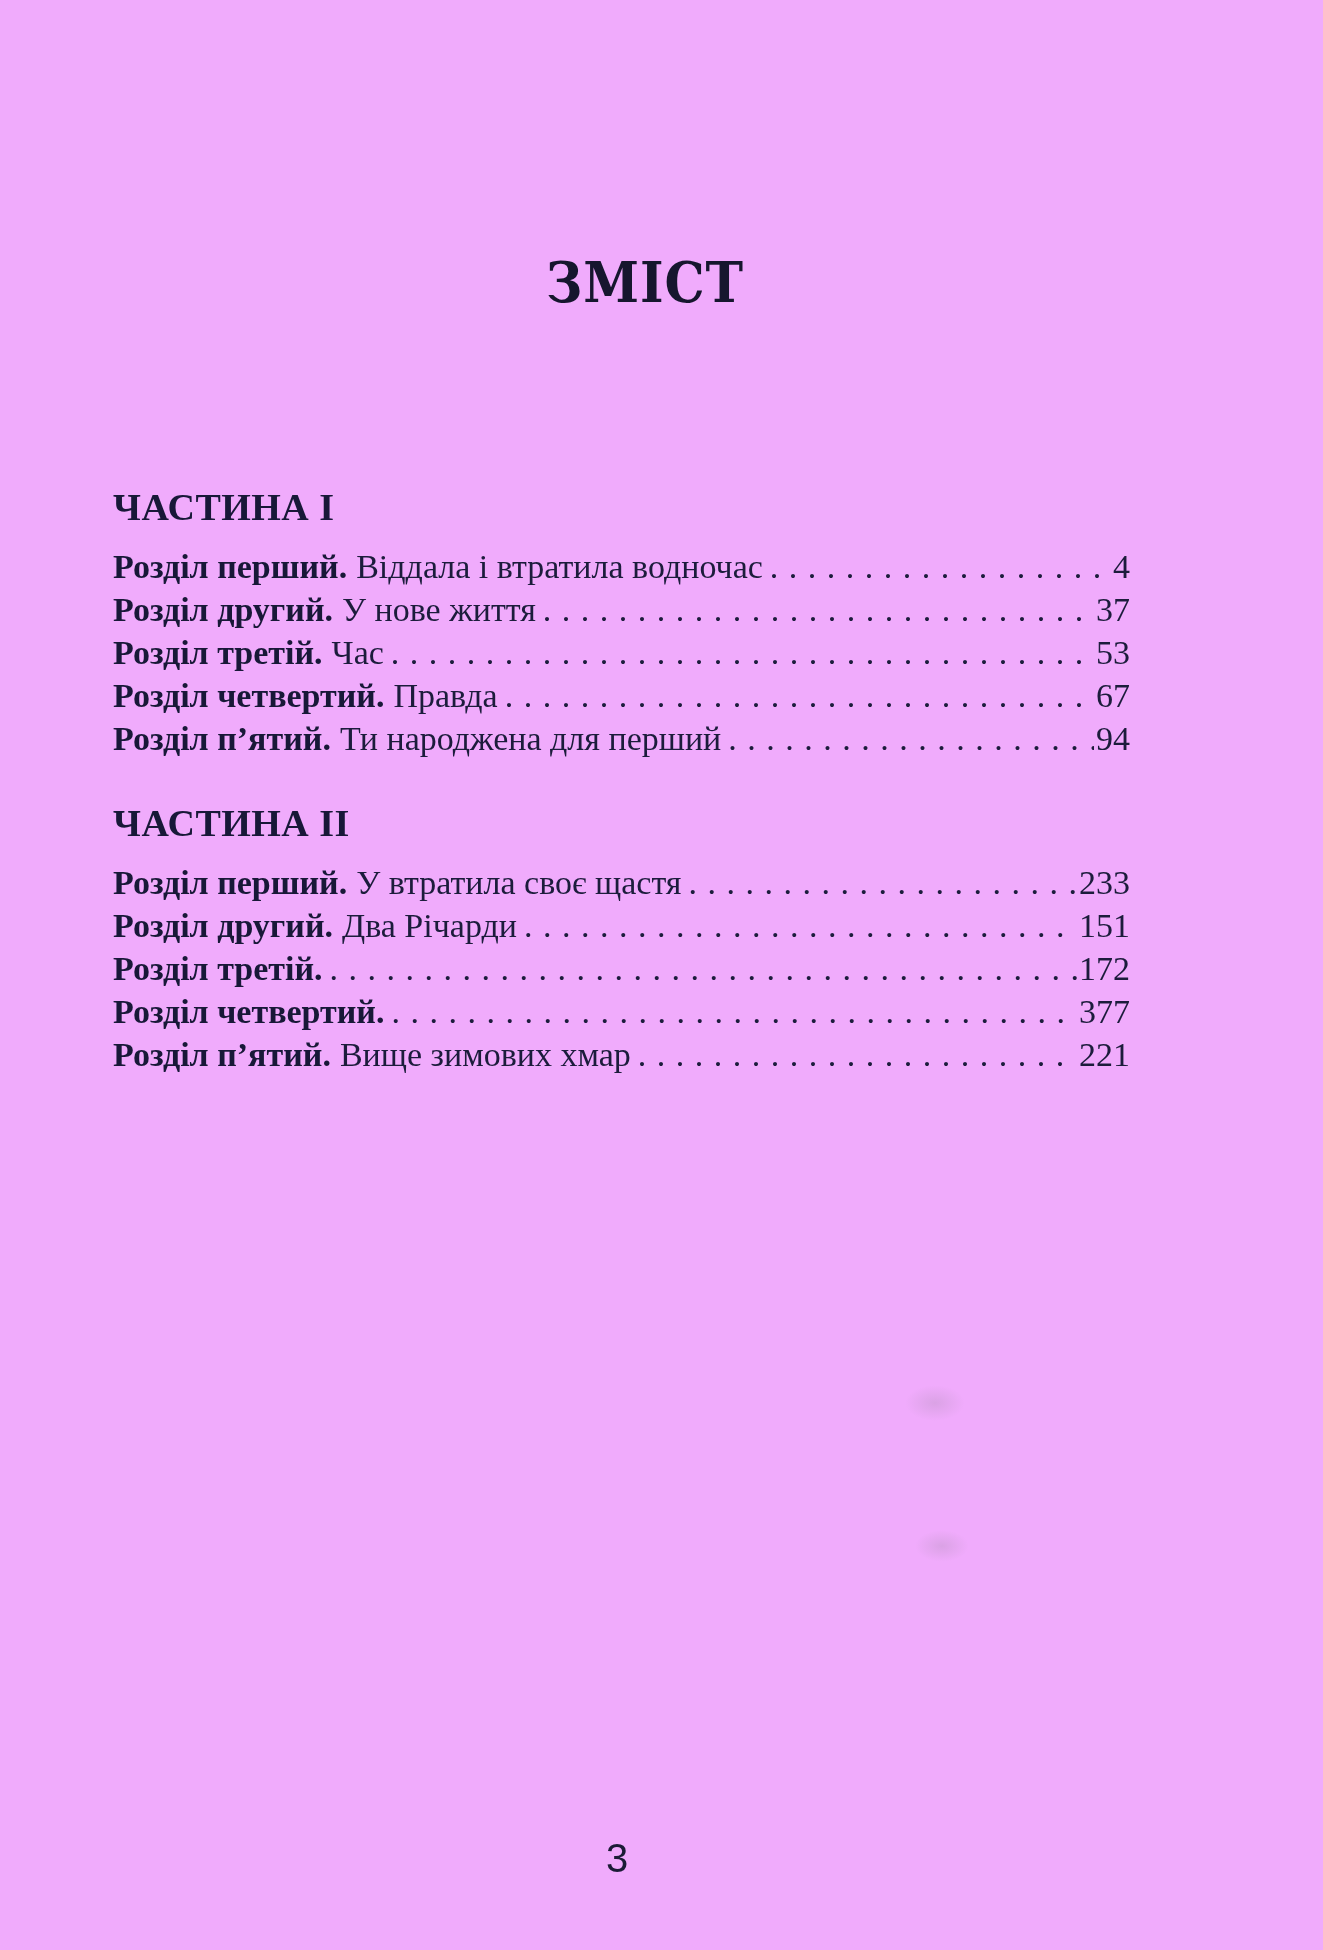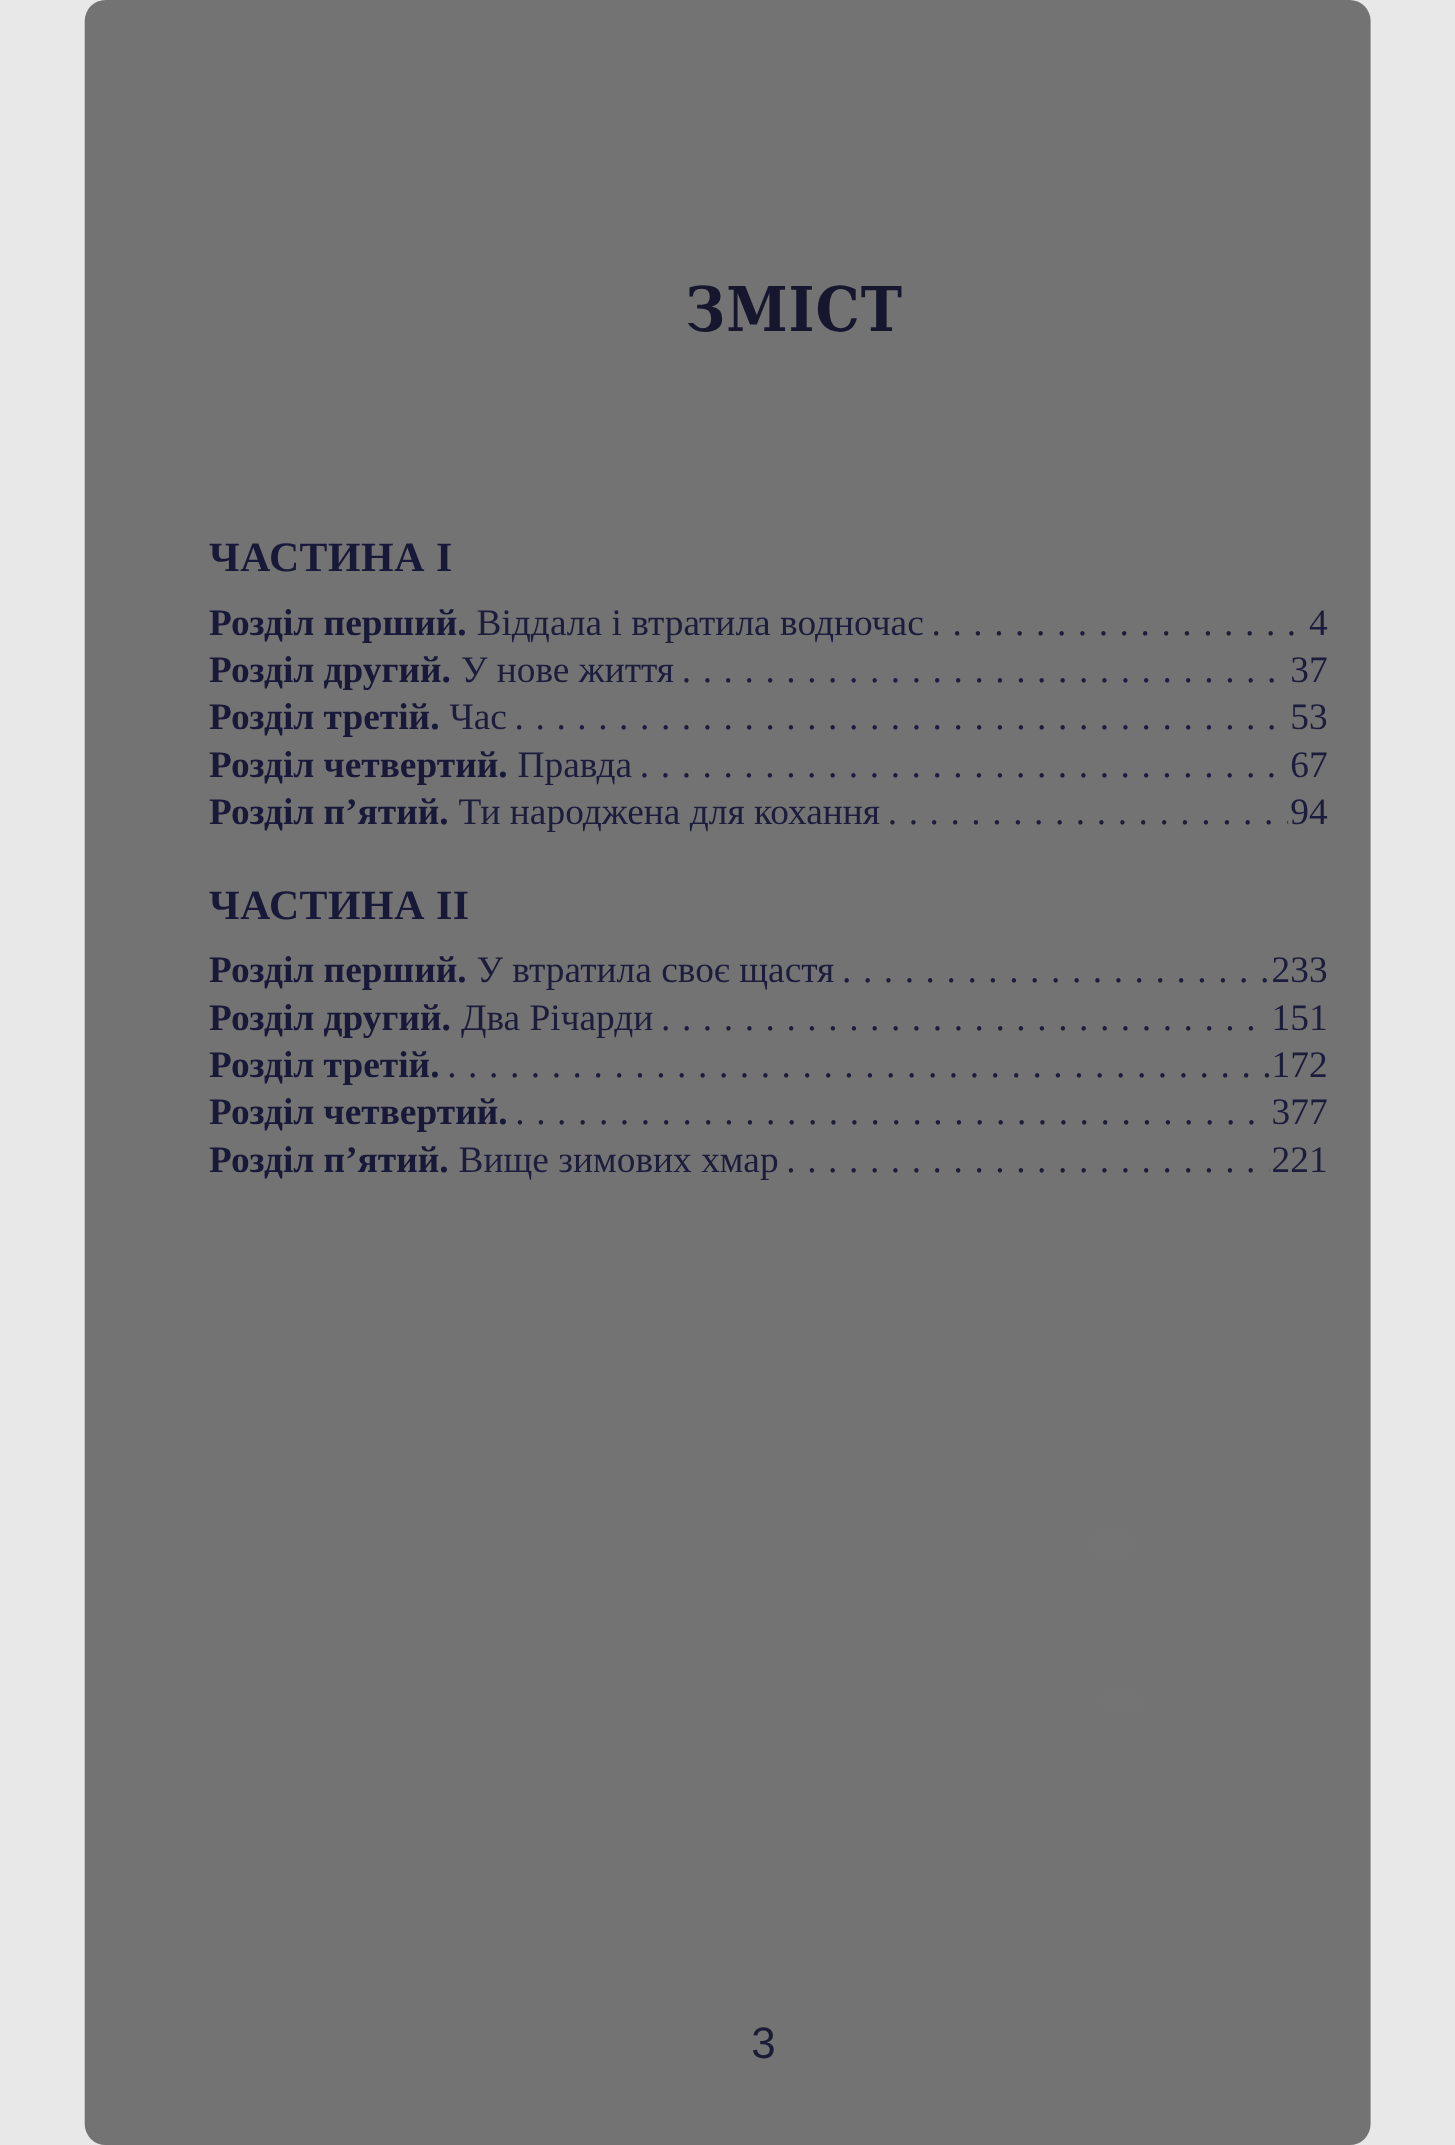"ЗМІСТ" .page { background: #737373 -> #f0abfc; border-radius: 19px -> none; width: 1169px -> 1323px }
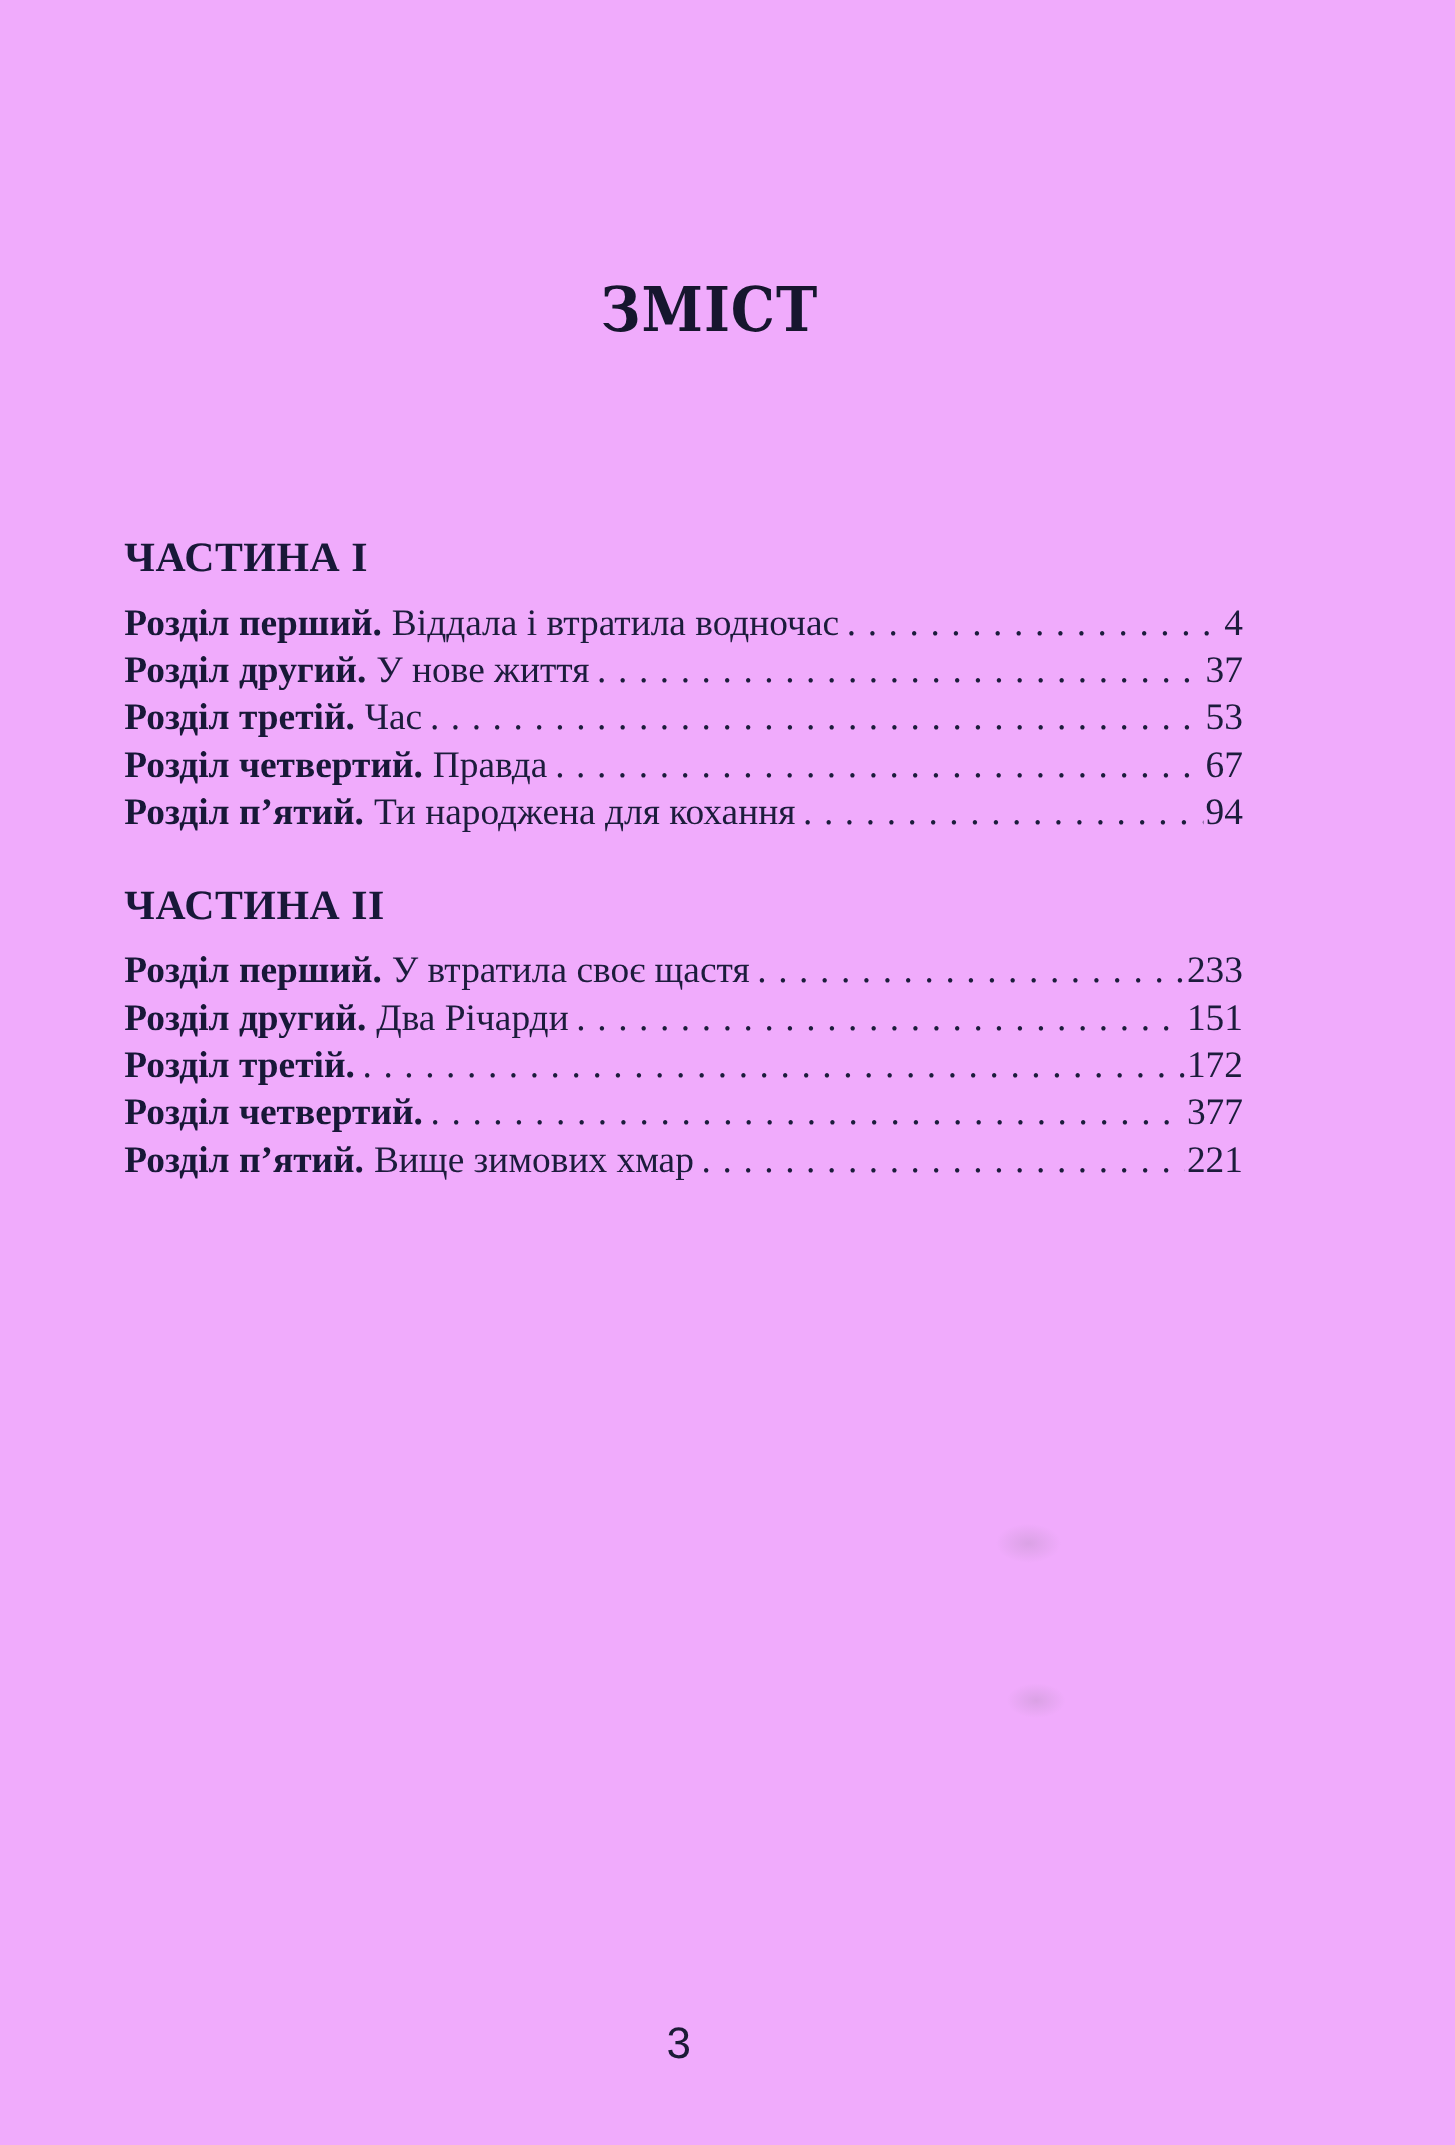"Ти народжена для кохання" span.entry-title { text: кохання -> перший }
